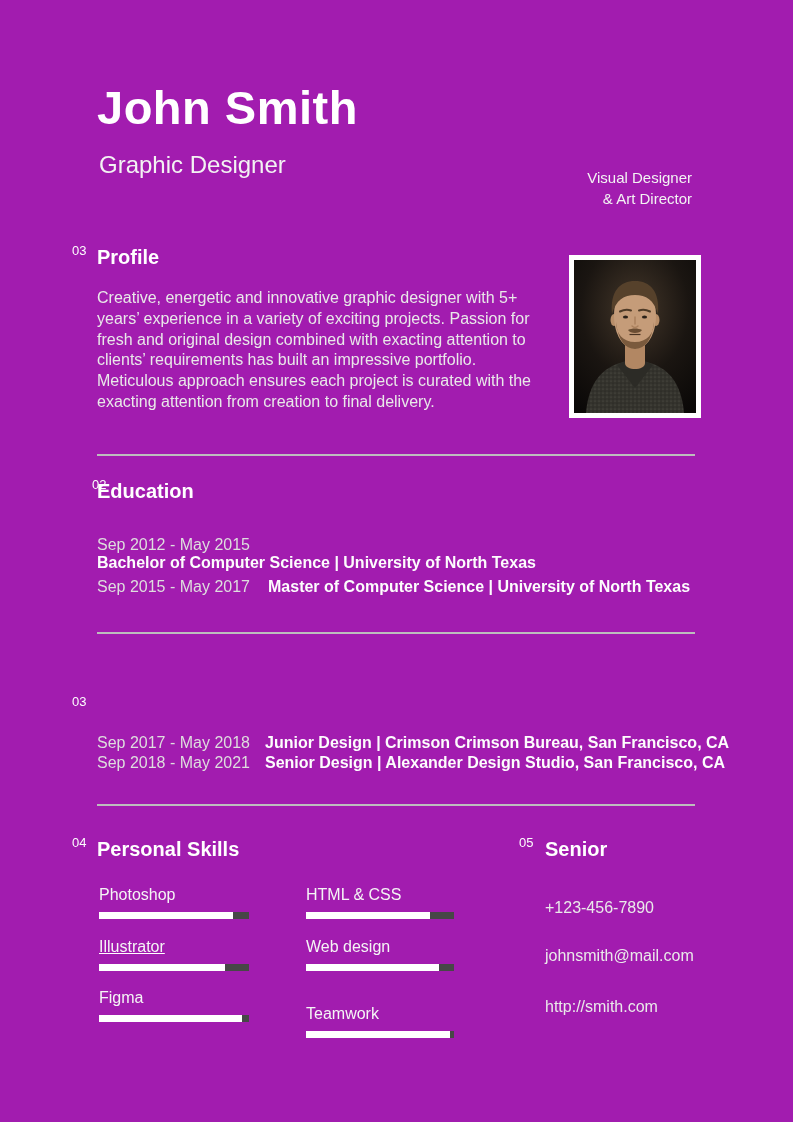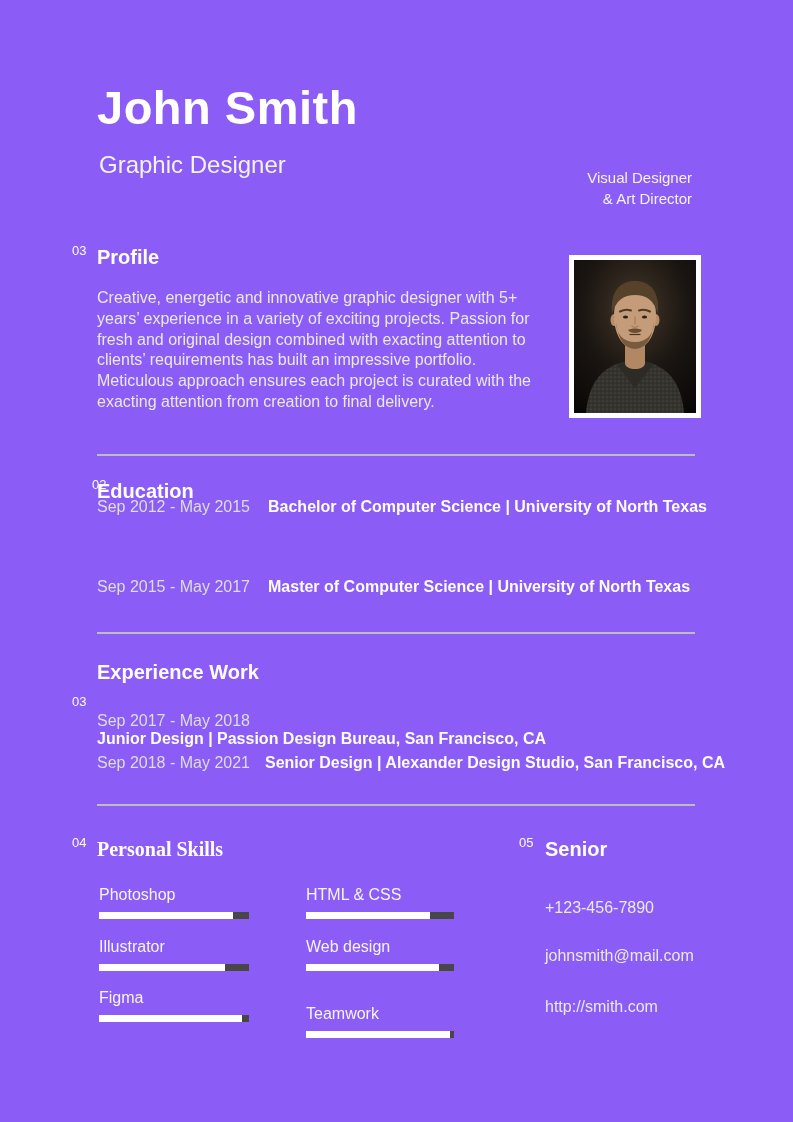"John Smith" .page { background: #8b5cf6 -> #a21caf }
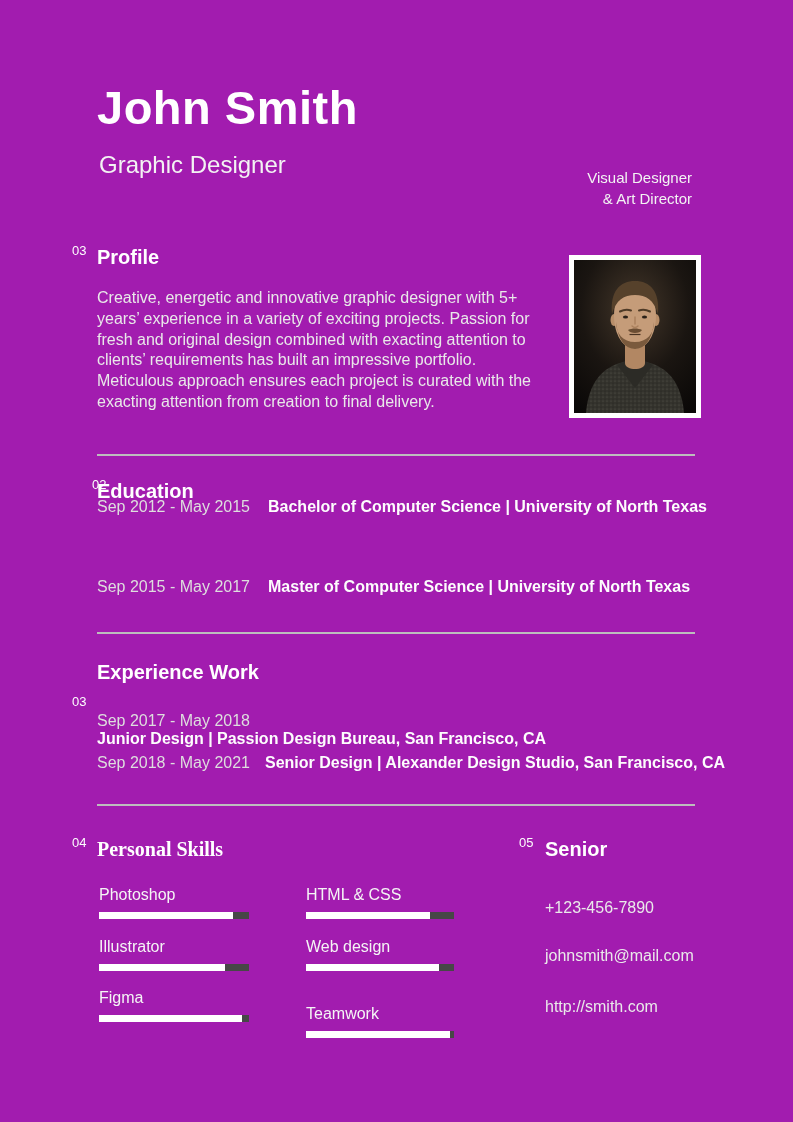"Sep 2012 - May 2015" div.row { flex-direction: none -> column; top: 498px -> 536px }
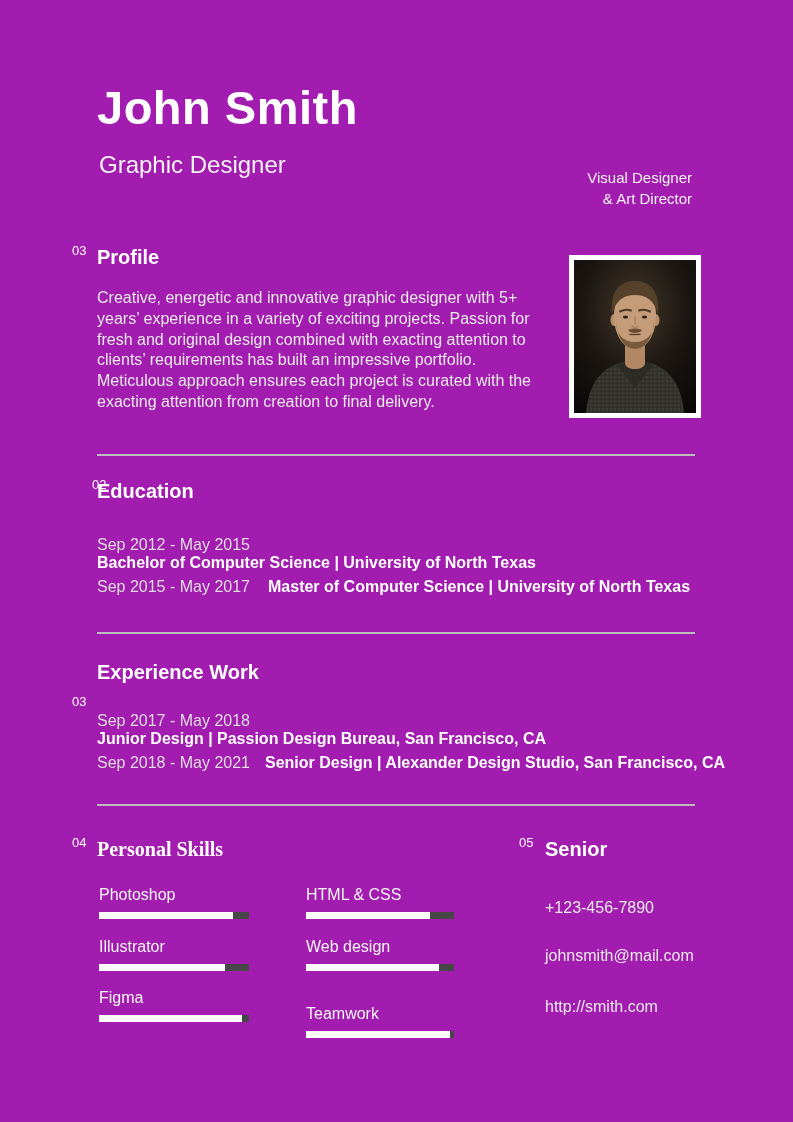"Experience Work" div.sec-heading { html: <div>Experience Work</div> -> none }
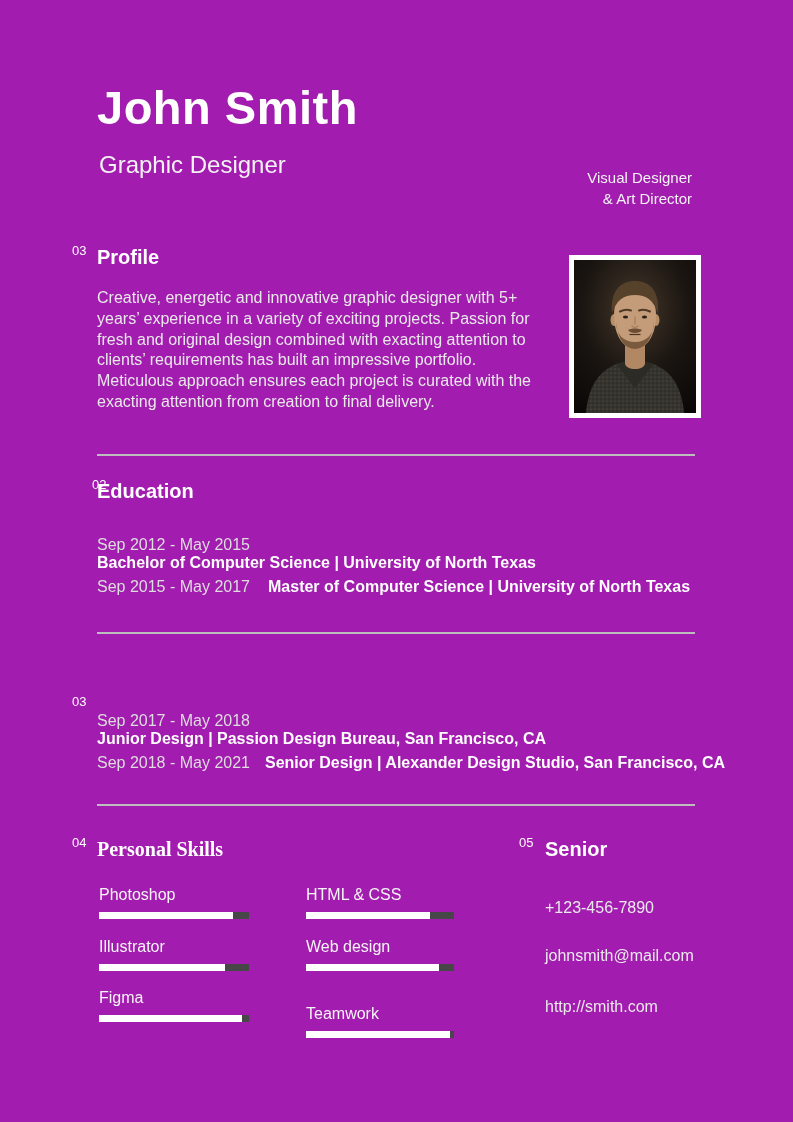"Sep 2017 - May 2018" div.row { flex-direction: column -> none; top: 712px -> 734px }
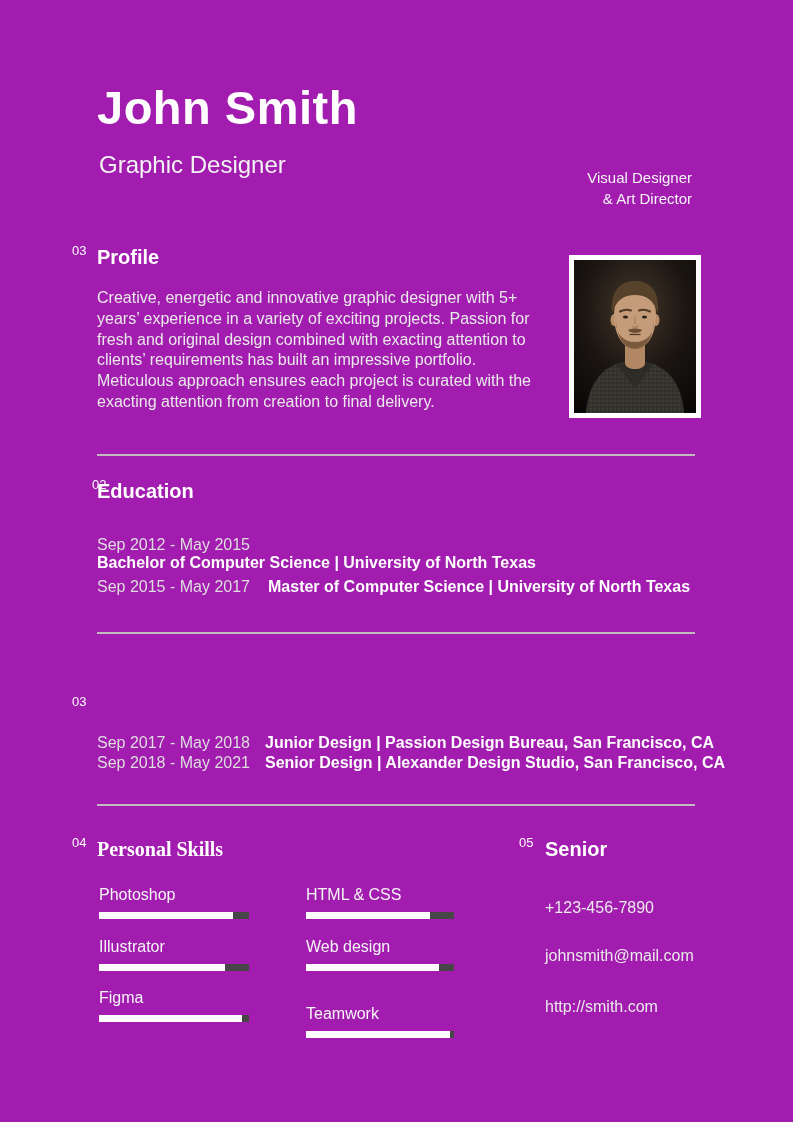"Junior Design | Passion Design" span.bold { text: Passion Design -> Crimson Crimson }
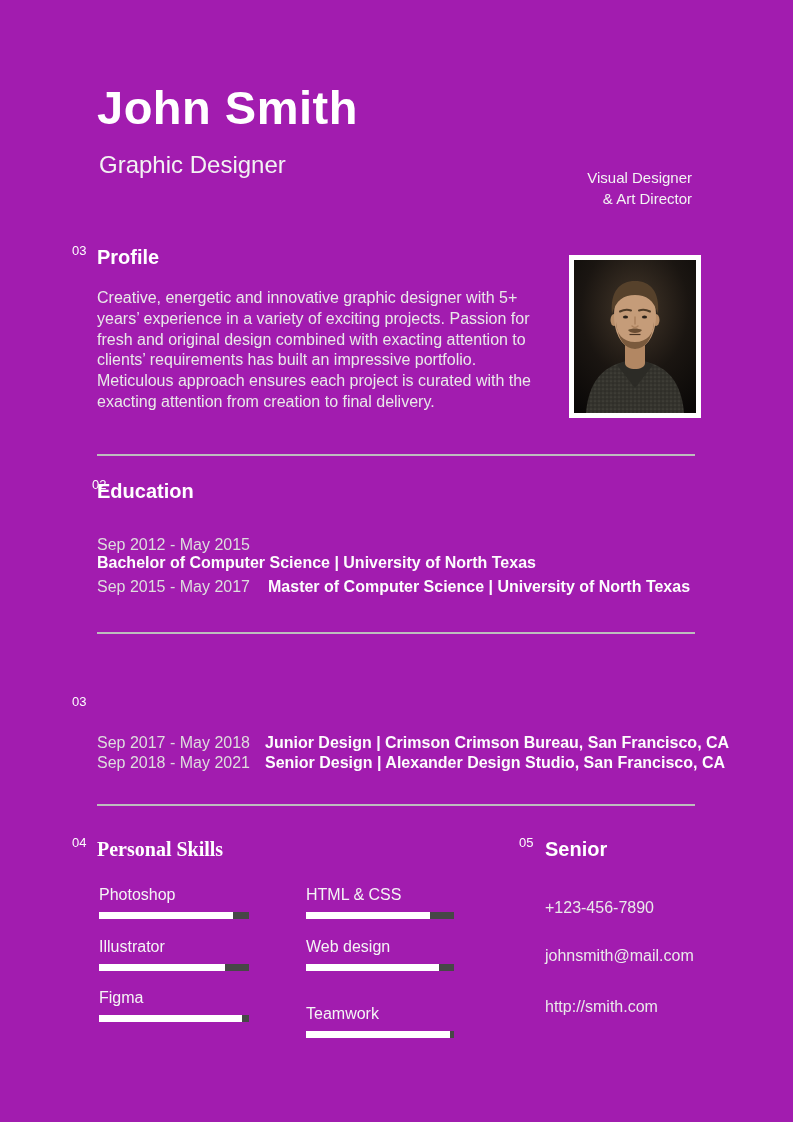"Personal Skills" div.sec-heading { font-family: Liberation Serif, serif -> none }
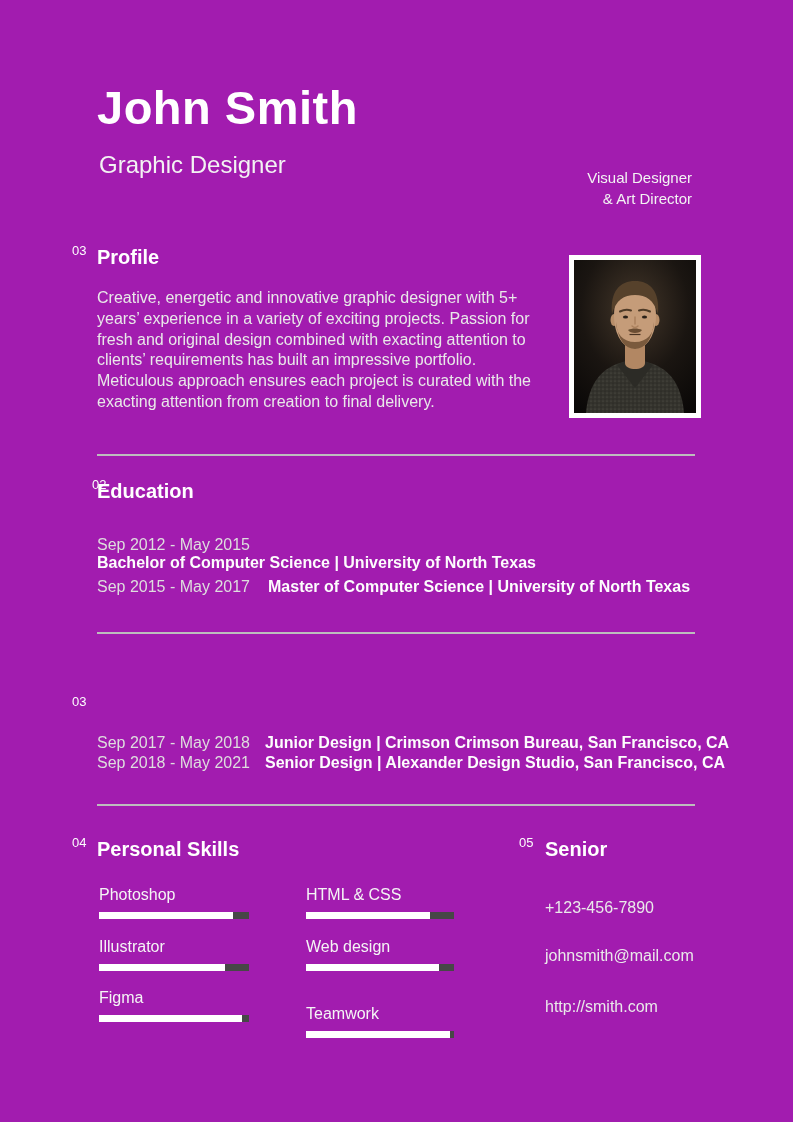"Illustrator" div.skill { text-decoration: none -> underline }
